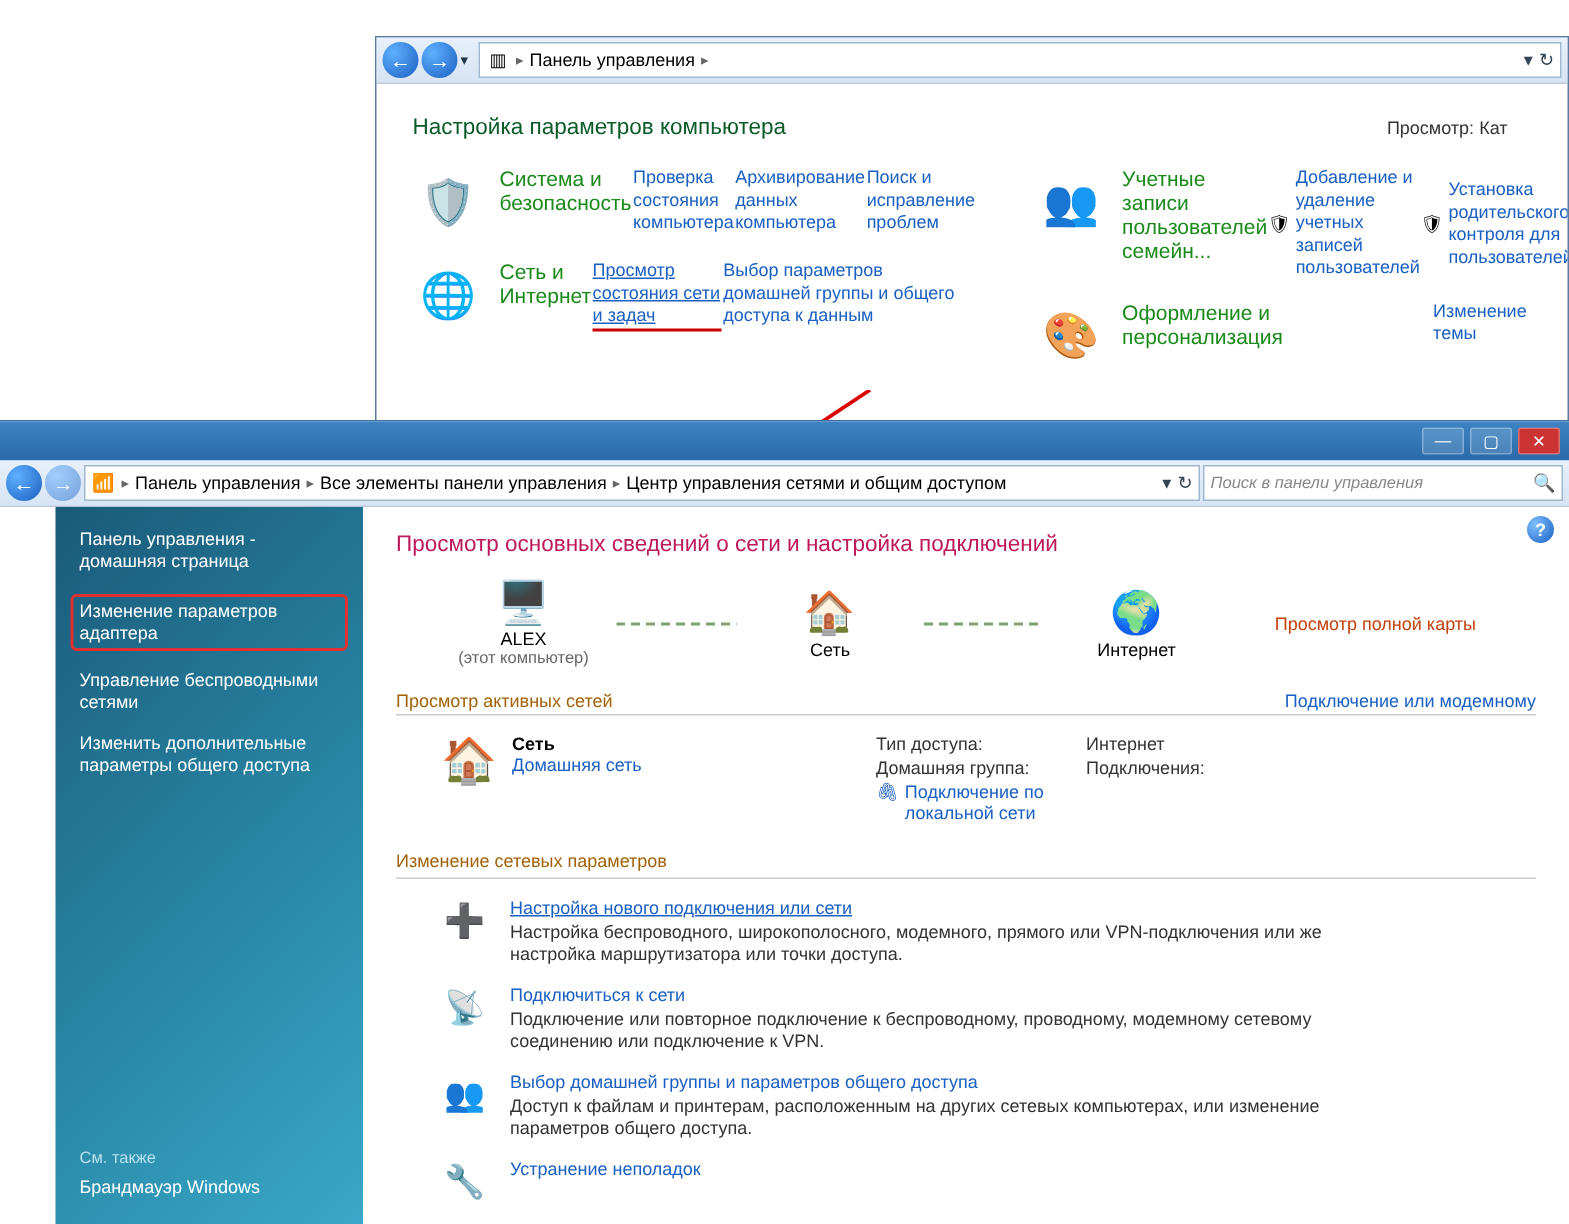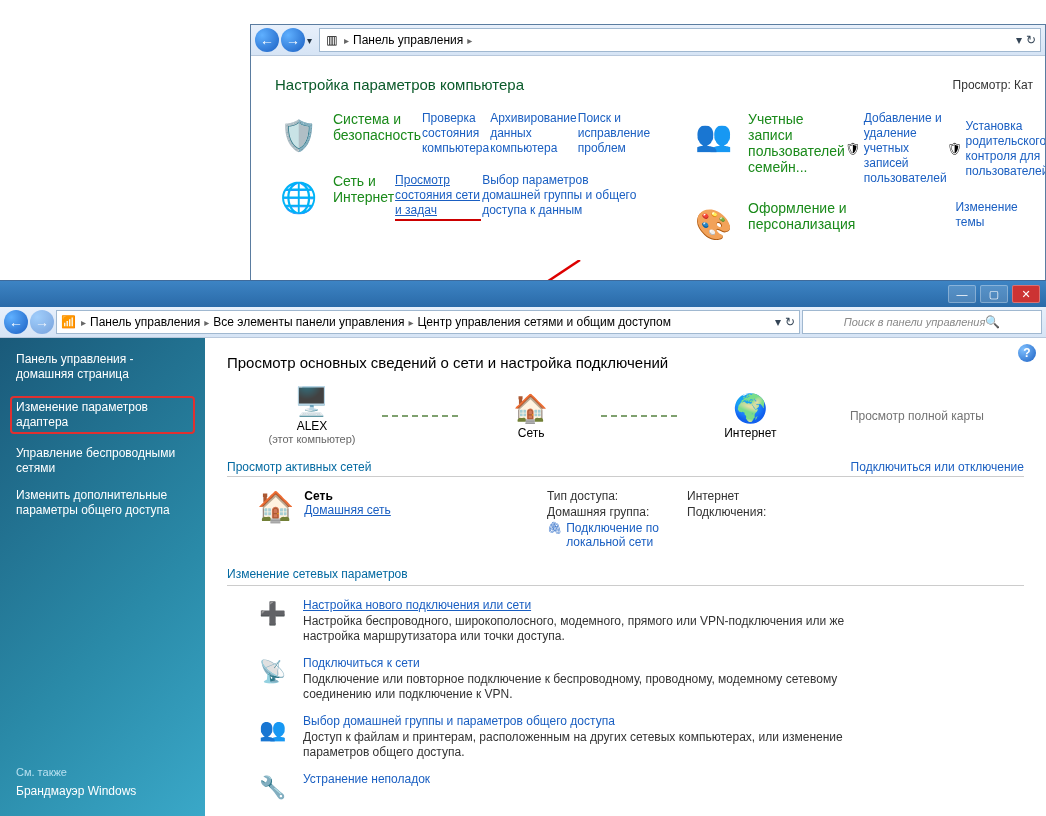"Настройка параметров компьютера" .window1 .content { padding: 20px 12px 10px 24px -> 20px 40px 10px 24px }
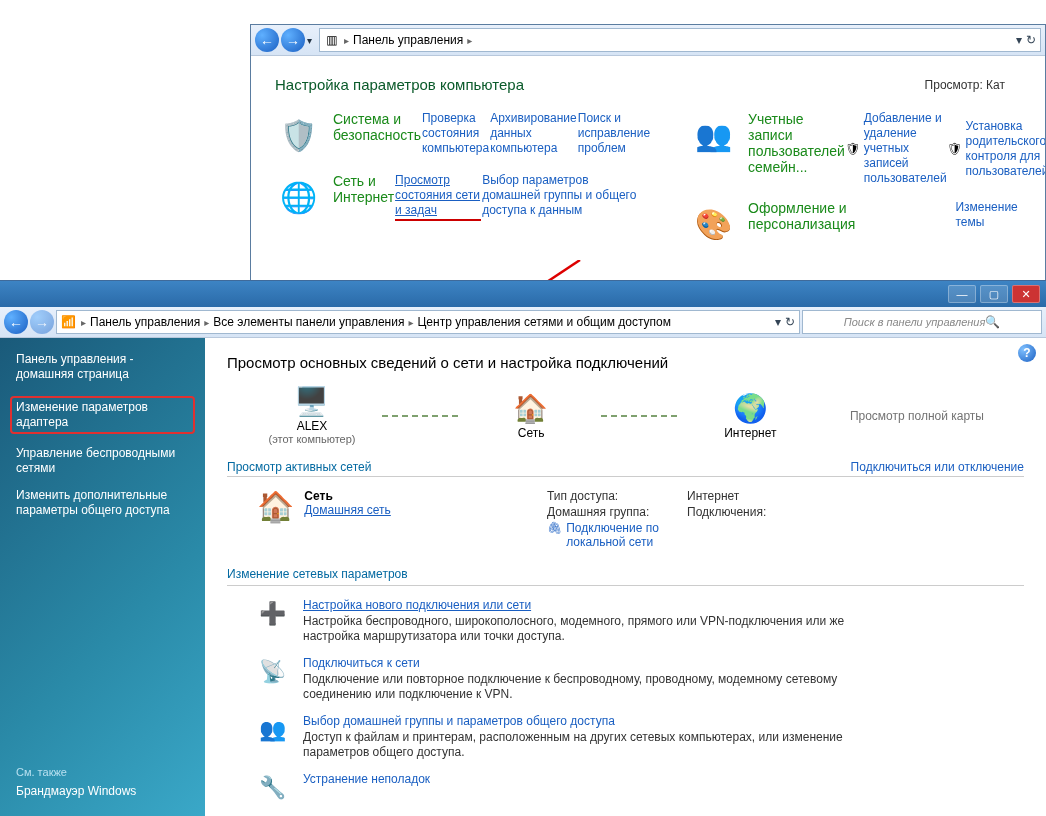"Поиск в панели управления" .searchbox { justify-content: center -> space-between }
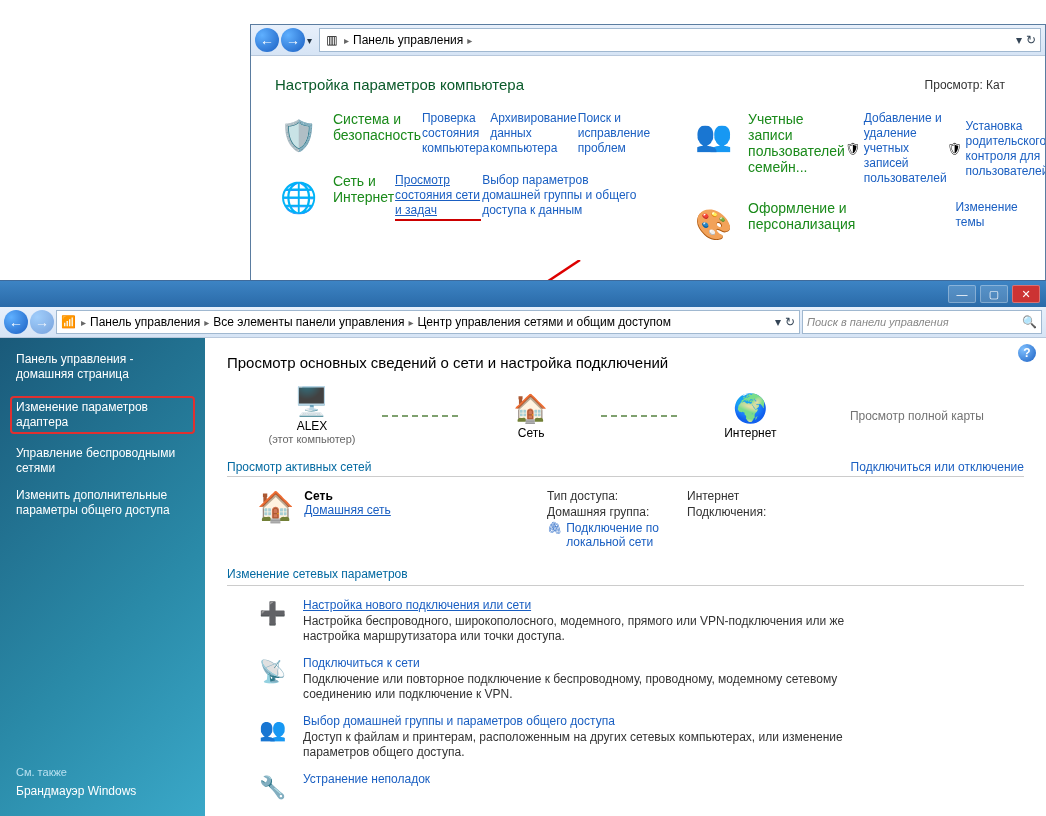"Панель управления - домашняя страница" .sidebar { margin-left: none -> 37px }
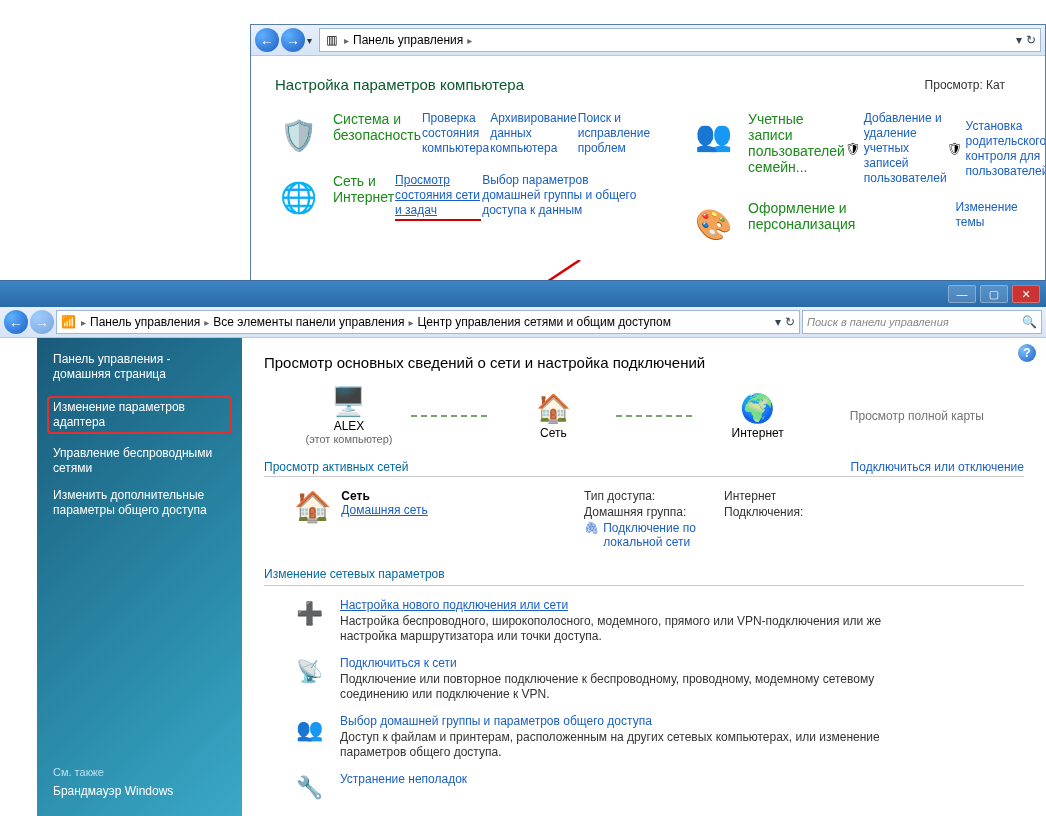"Просмотр основных сведений о сети" .main-title { color: #000000 -> #be185d }
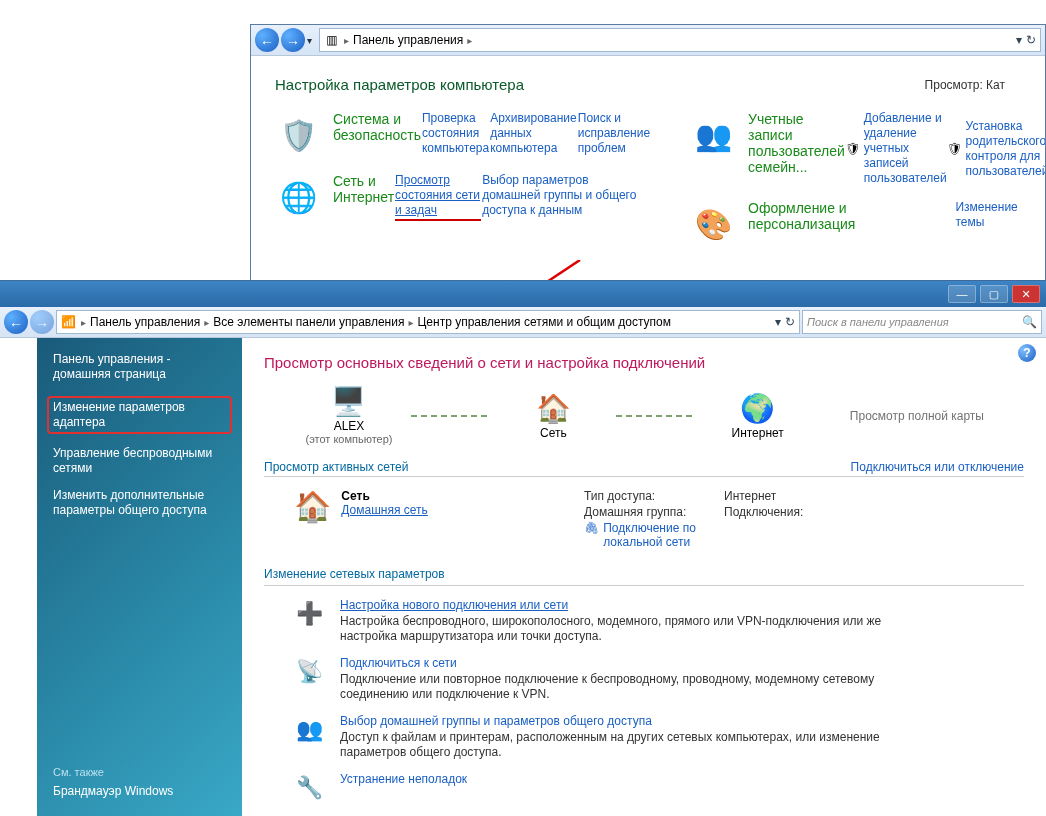"Просмотр полной карты" .map-link { color: #737373 -> #c2410c }
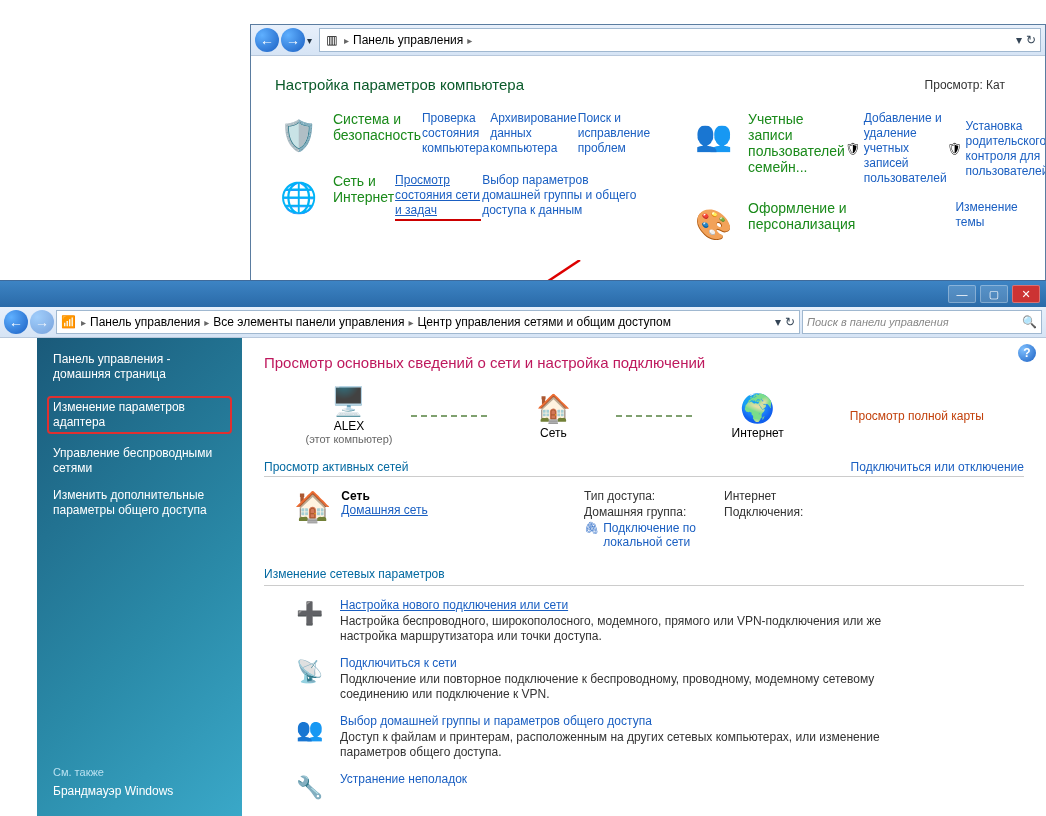"Просмотр активных сетей" .section-header .lbl { color: #0369a1 -> #a16207 }
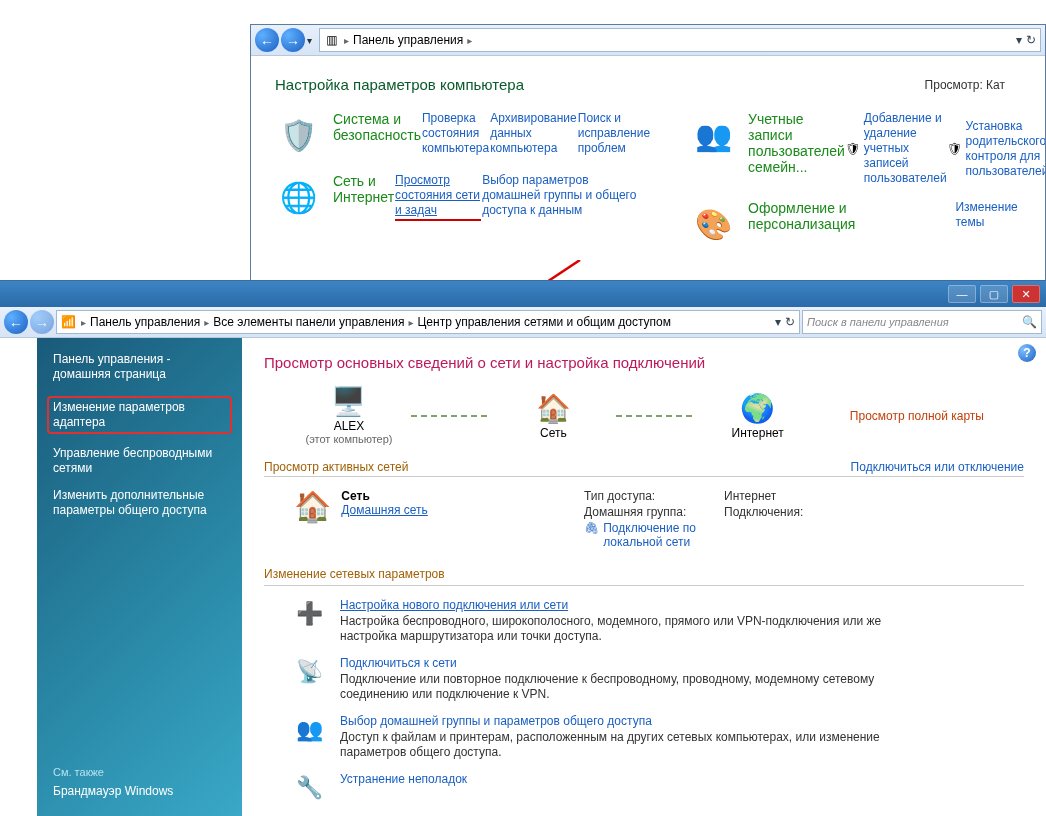"Подключиться или отключение" div.actions { text: Подключиться или отключение -> Подключение или модемному }
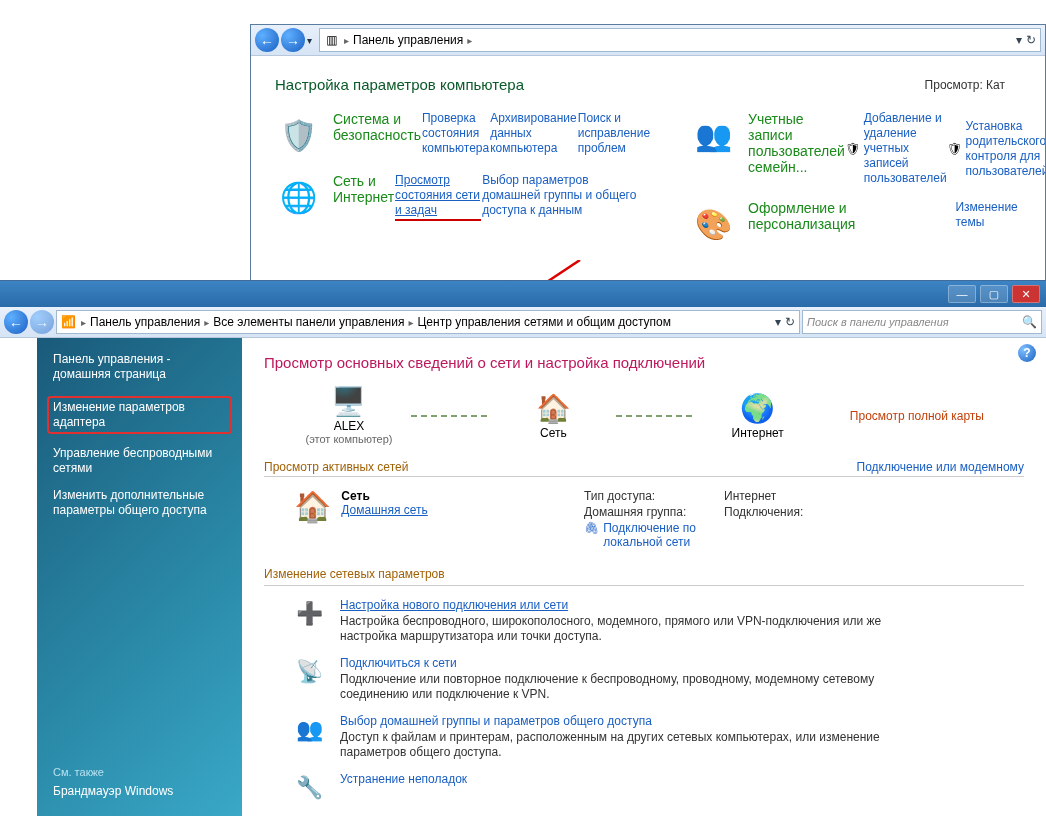"Домашняя сеть" .net-left .net-type { text-decoration: underline -> none }
